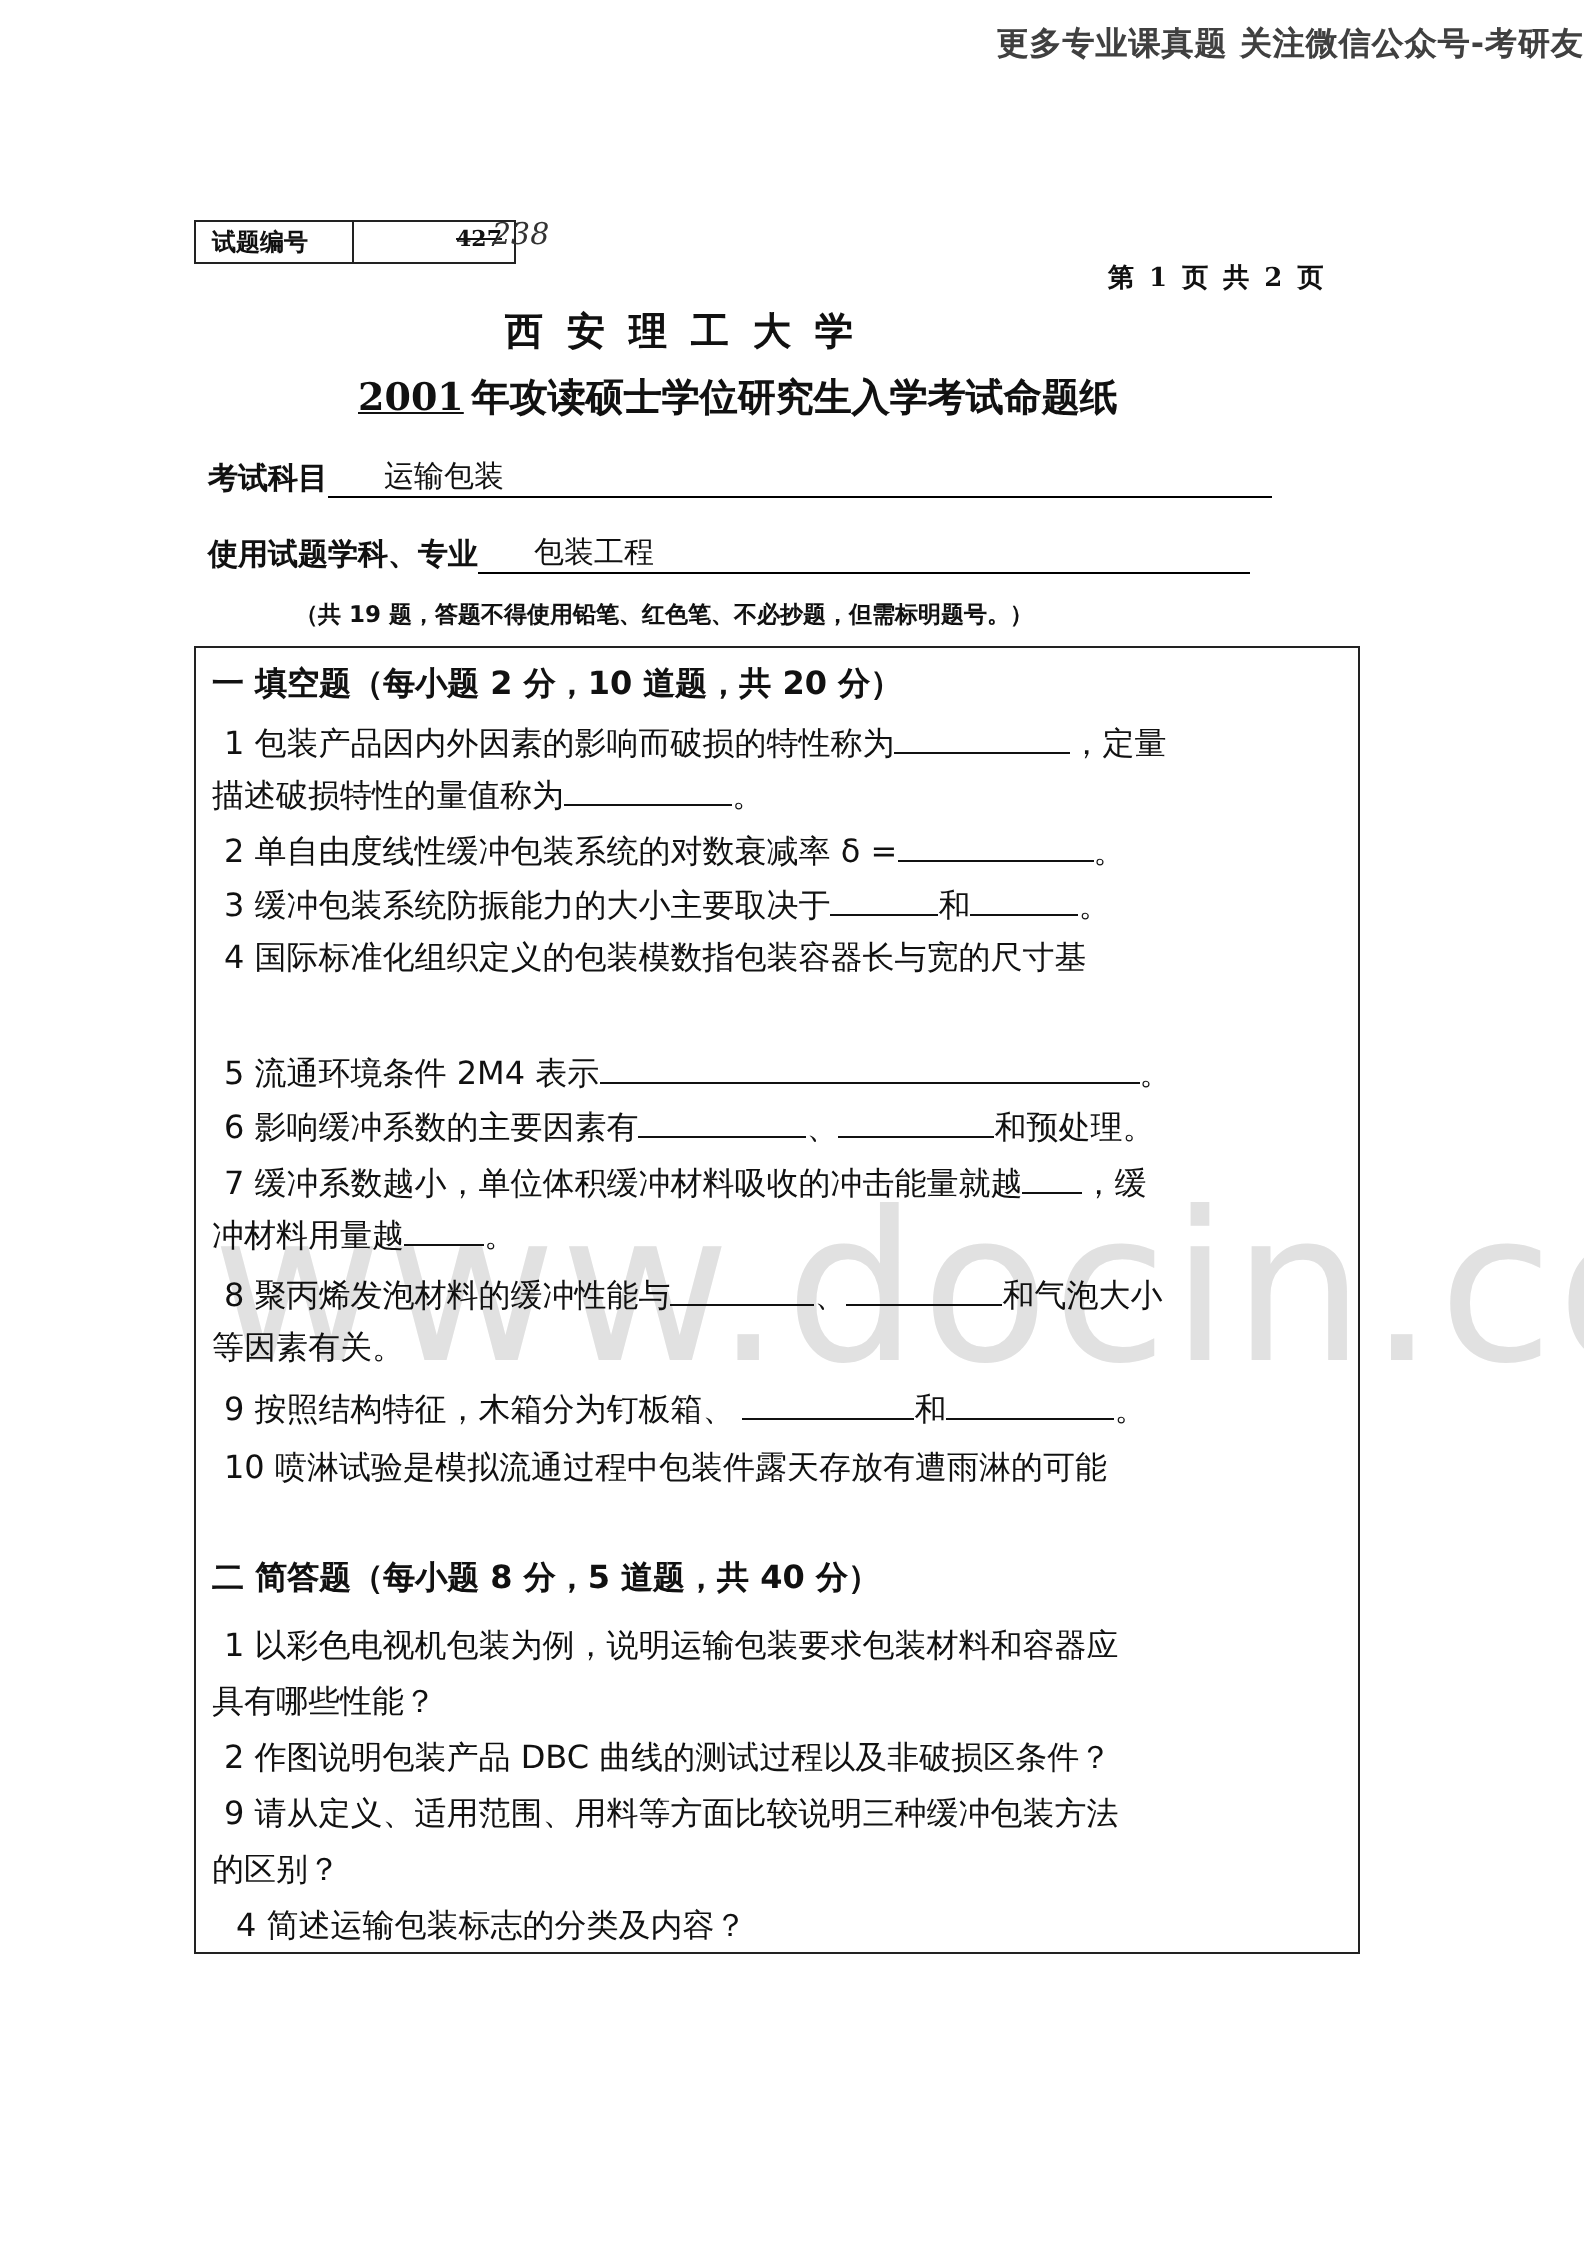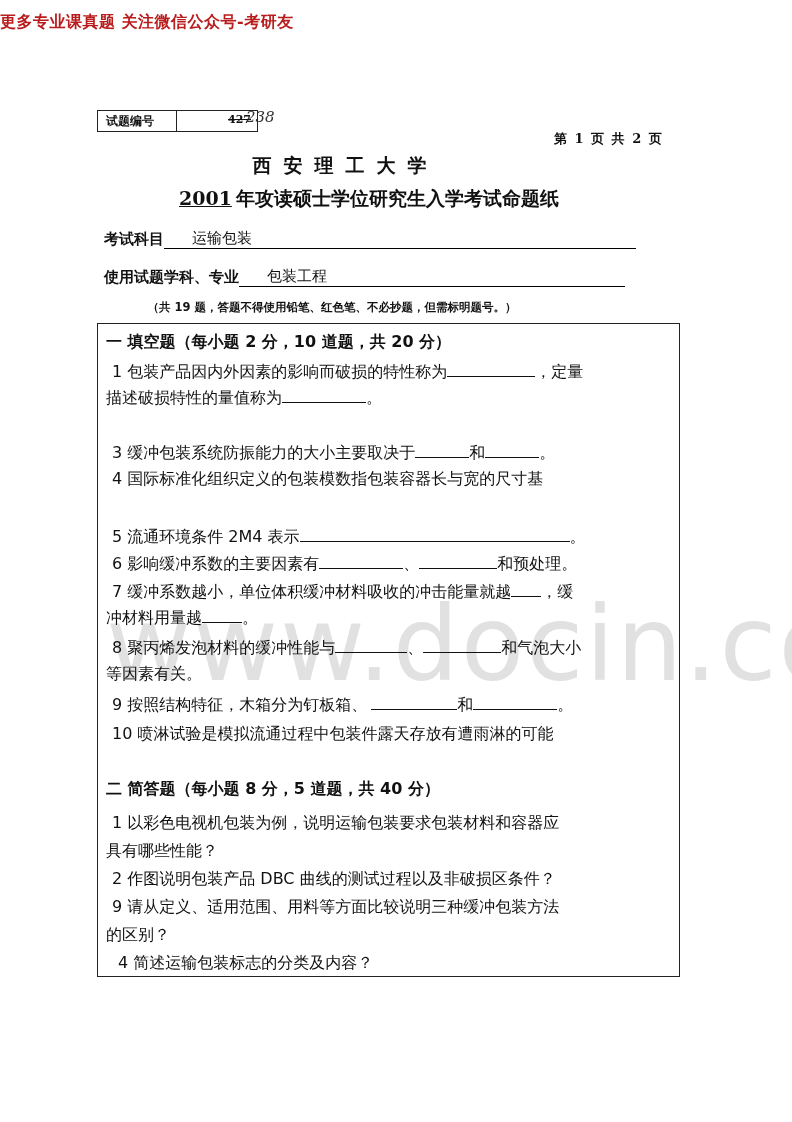"更多专业课真题 关注微信公众号-考研友" .banner { color: #b91c1c -> #404040; text-align: left -> right }
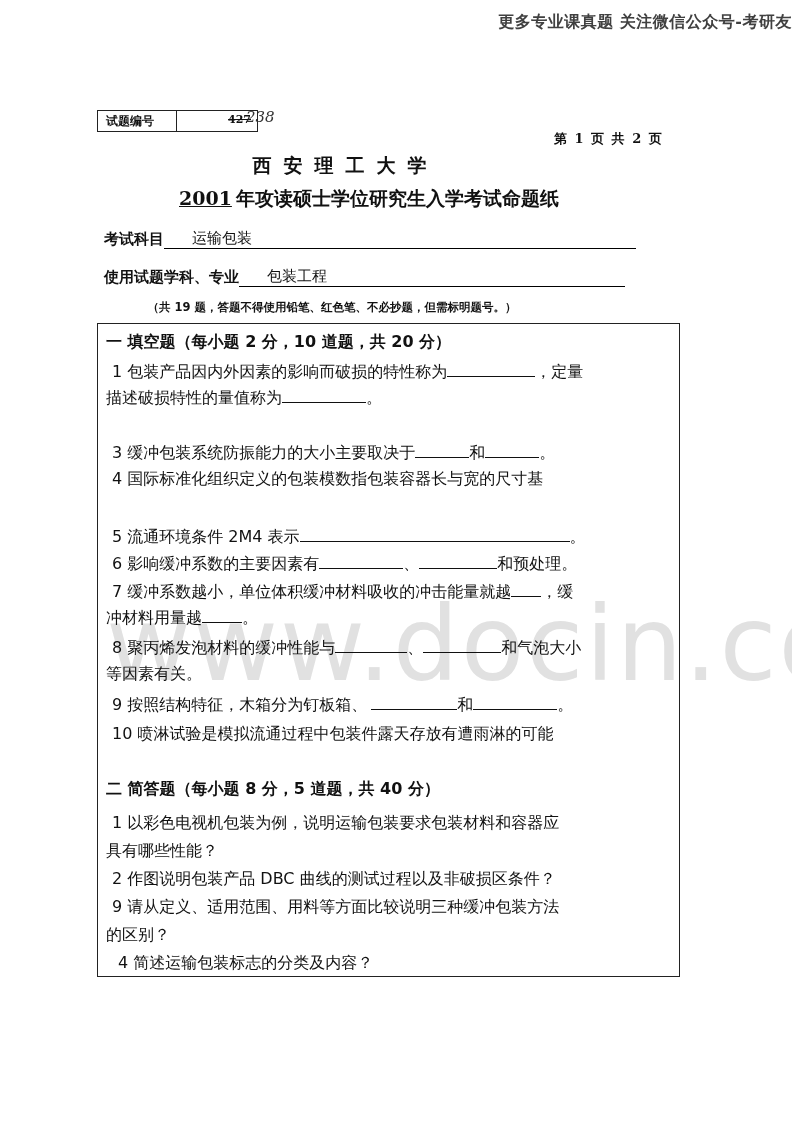"2 单自由度线性缓冲包装系统的对数衰减率 δ = 。" div.qline { html: none -> <div> <span>2 单自由度线性缓冲包装系统的对数衰减率 δ =</span><span></span><span>。</span> </div> }
